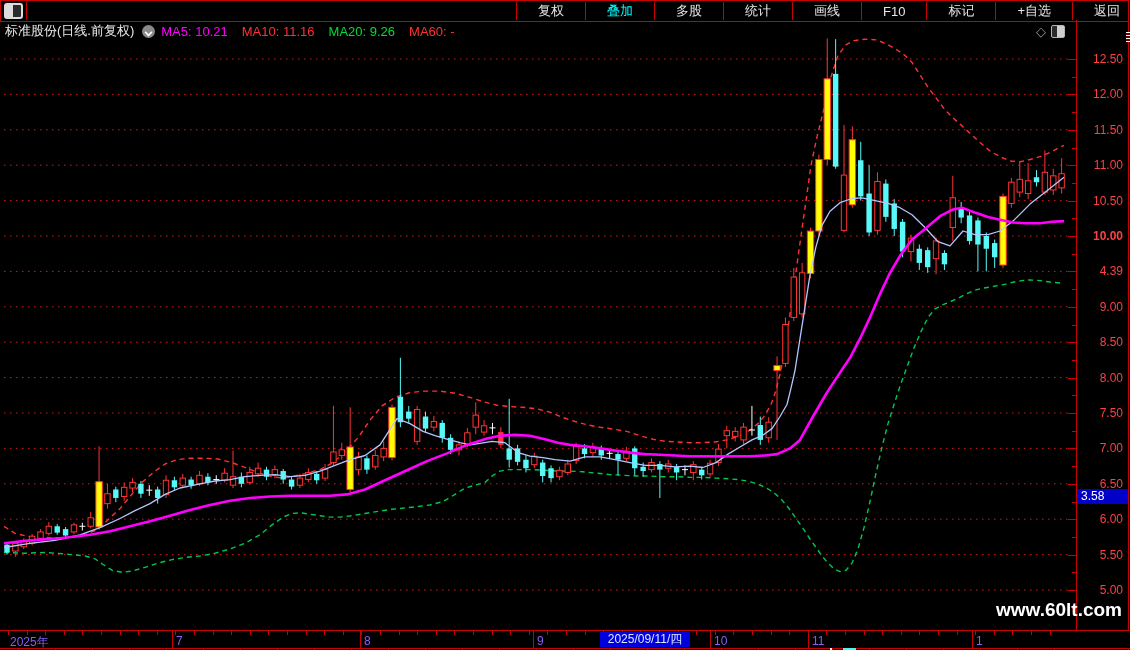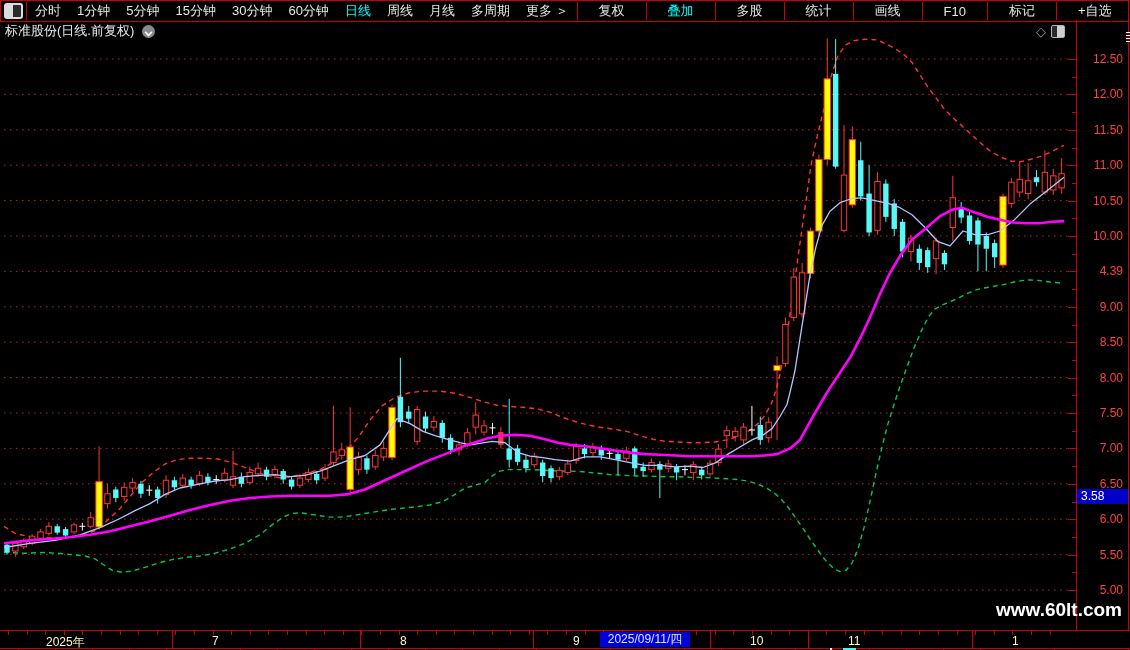"分时 1分钟 5分钟 15分钟 30分钟" span { html: <span><span>分时</span><span>1分钟</span><span>5分钟</span><span>15分钟</span><span>30分钟</span><span>60分钟</span><span>日线</span><span>周线</span><span>月线</span><span>多周期</span><span>更多 ＞</span></span> -> none }
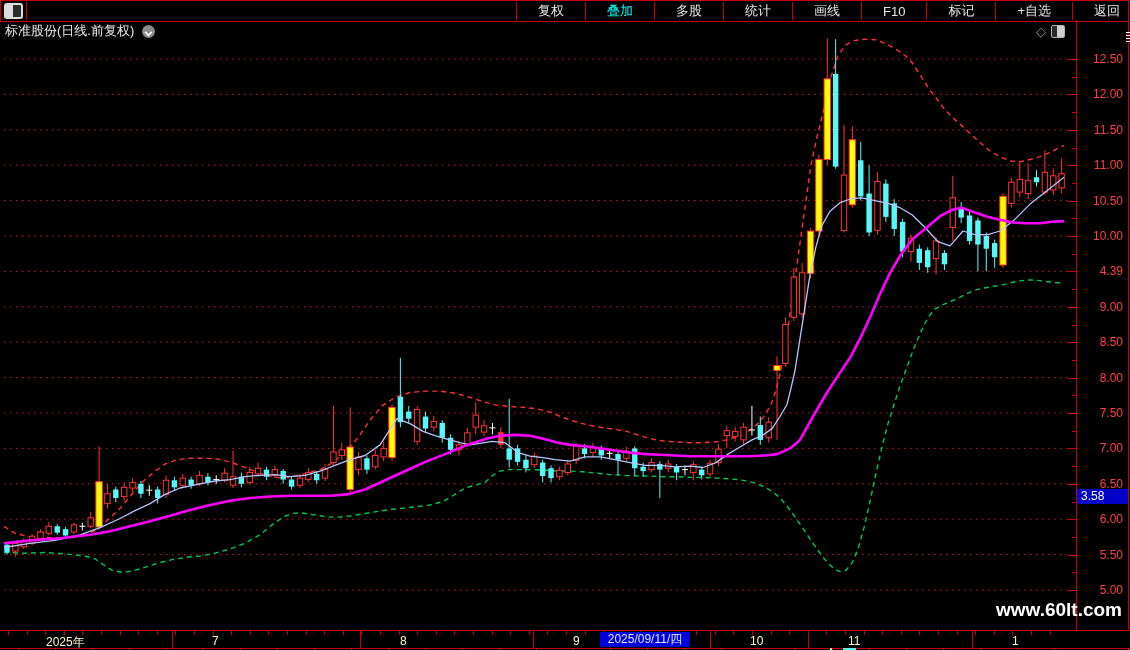"MA5: 10.21 MA10: 11.16 MA20:" span { html: none -> <span><span>MA5: 10.21</span><span>MA10: 11.16</span><span>MA20: 9.26</span><span>MA60: -</span></span> }
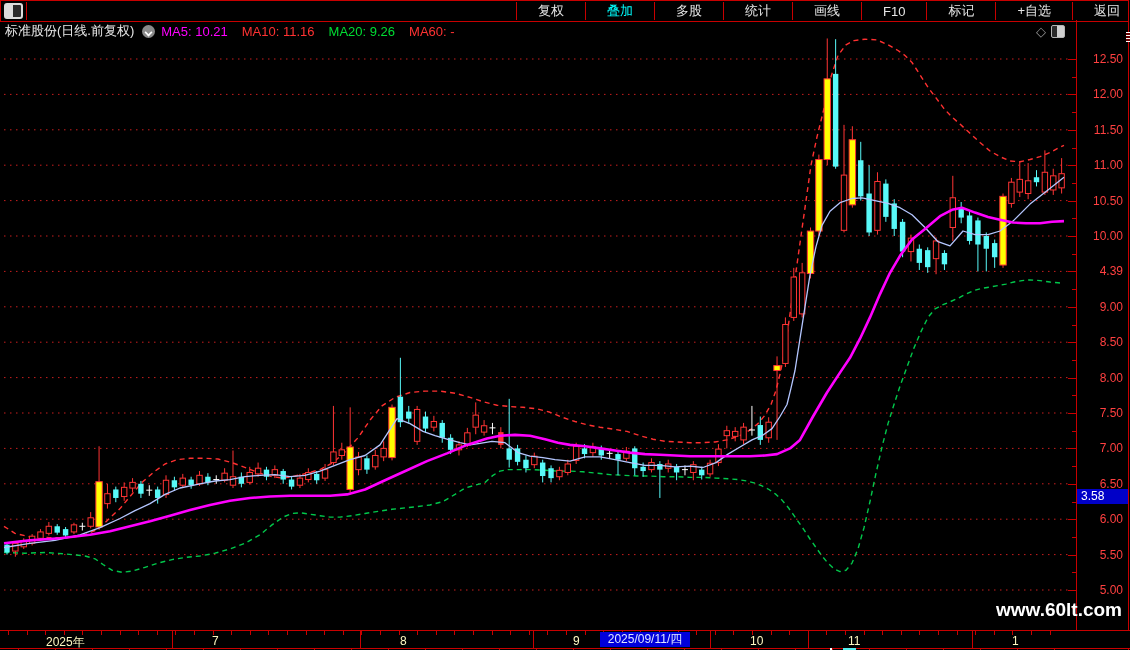"10.00" div.ylabel { font-weight: none -> bold }
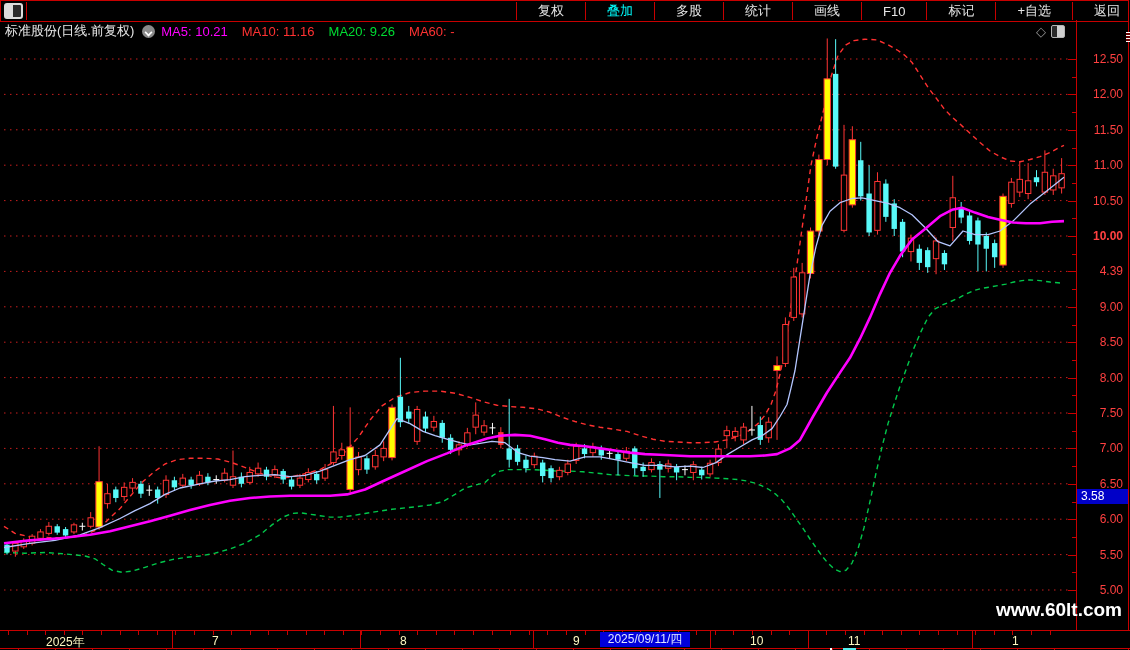"2025年" .xlabel { color: #fef9c3 -> #8b5cf6; margin-left: 36px -> none }
